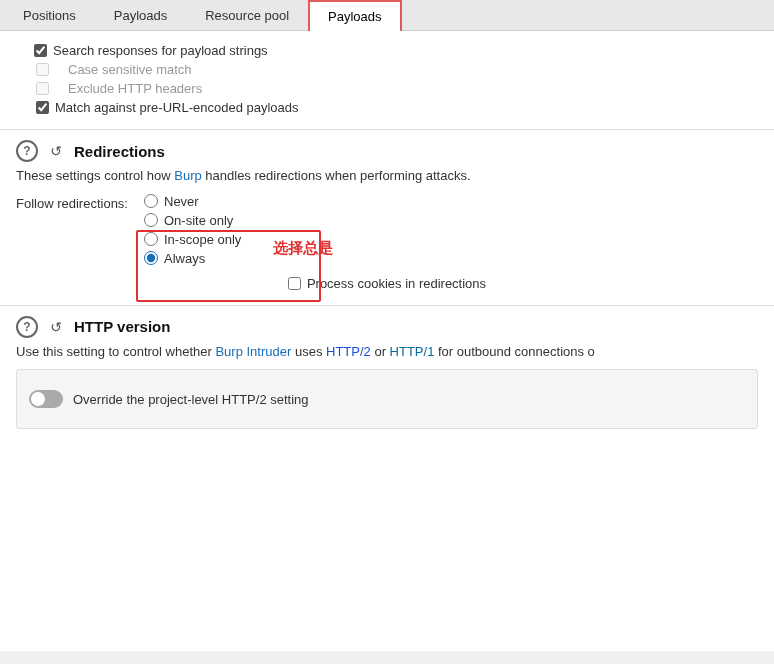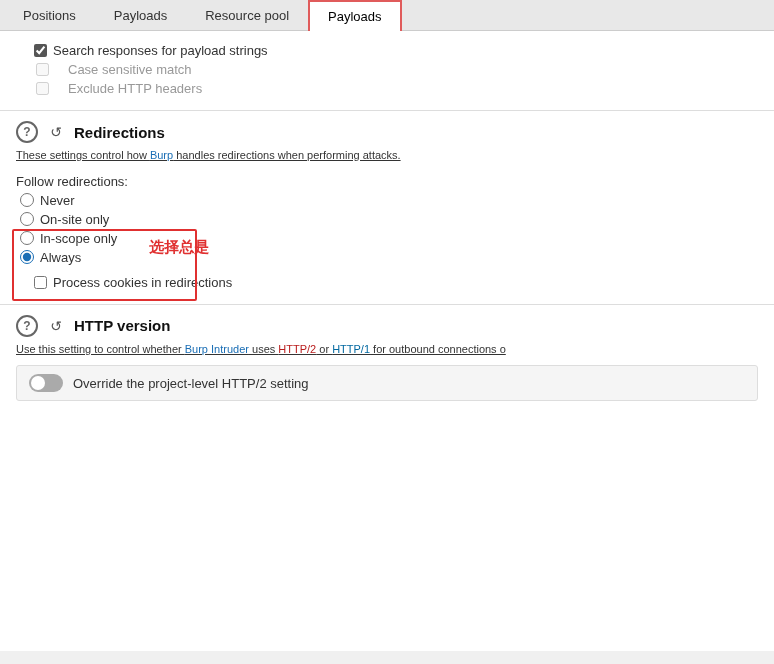"Match against pre-URL-encoded payloads" div.checkbox-row { html: none -> <div> <input> <label>Match against pre-URL-encoded payloads</label> </div> }
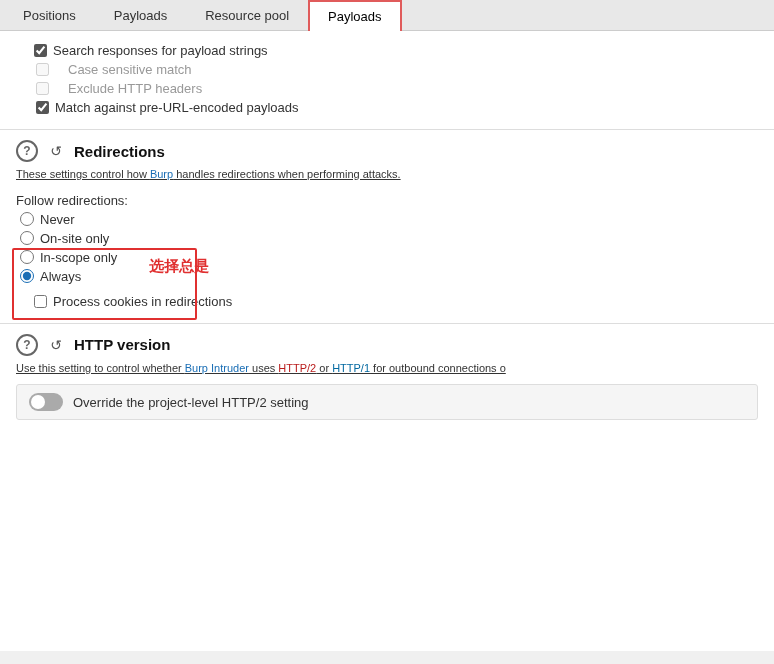"These settings control how Burp" .section-desc { font-size: 11px -> 13px; text-decoration: underline -> none }
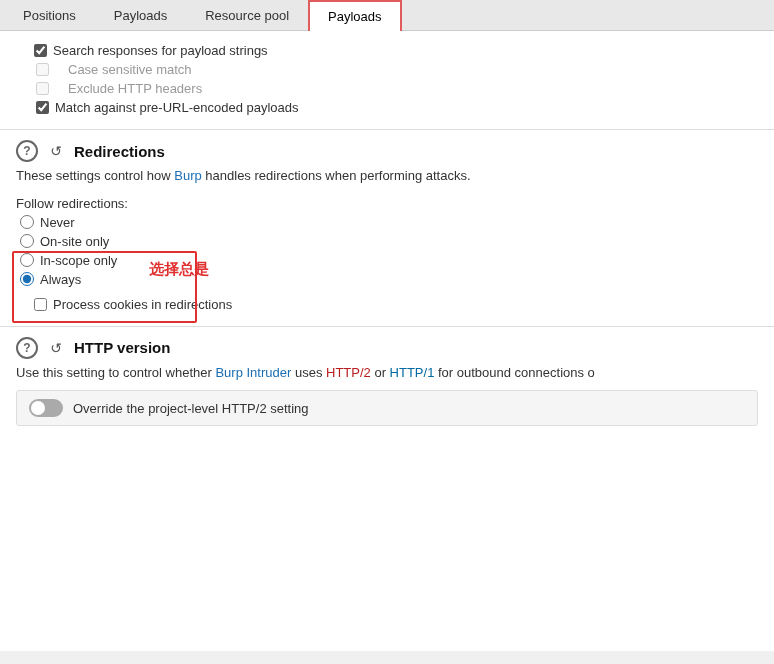"Follow redirections:" .follow-row { flex-direction: column -> none }
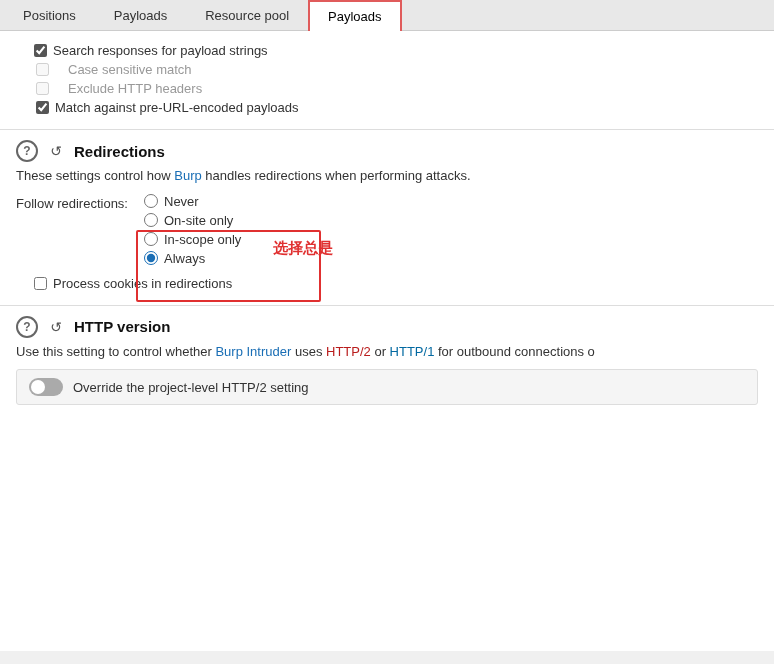"Process cookies in redirections" div.checkbox-row { justify-content: none -> center }
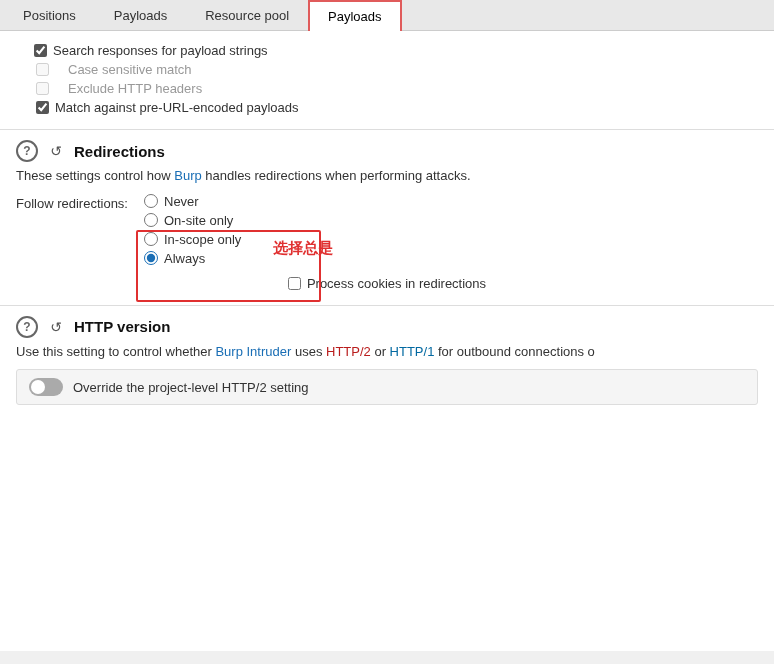"HTTP/2" span { color: #b91c1c -> #1d4ed8 }
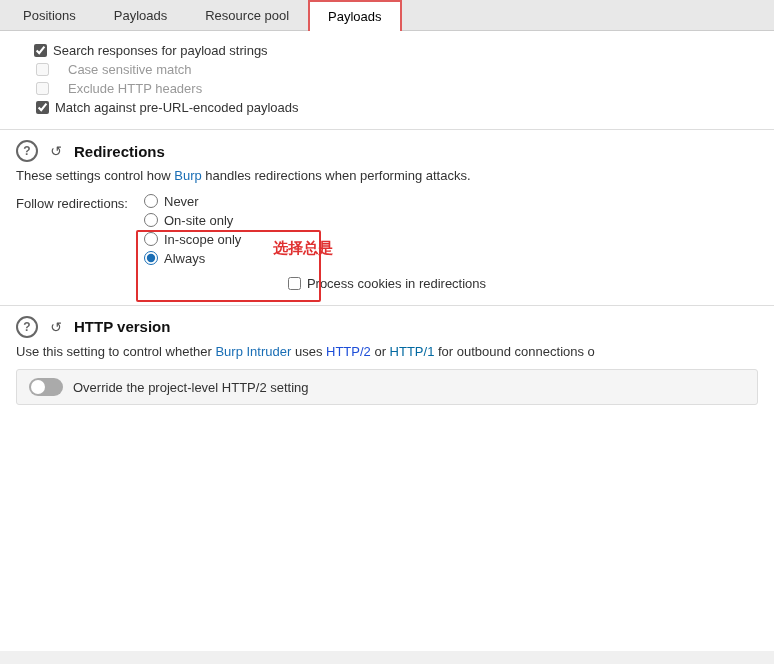"Override the project-level HTTP/2" .toggle-row { padding: 8px 12px -> 20px 12px }
